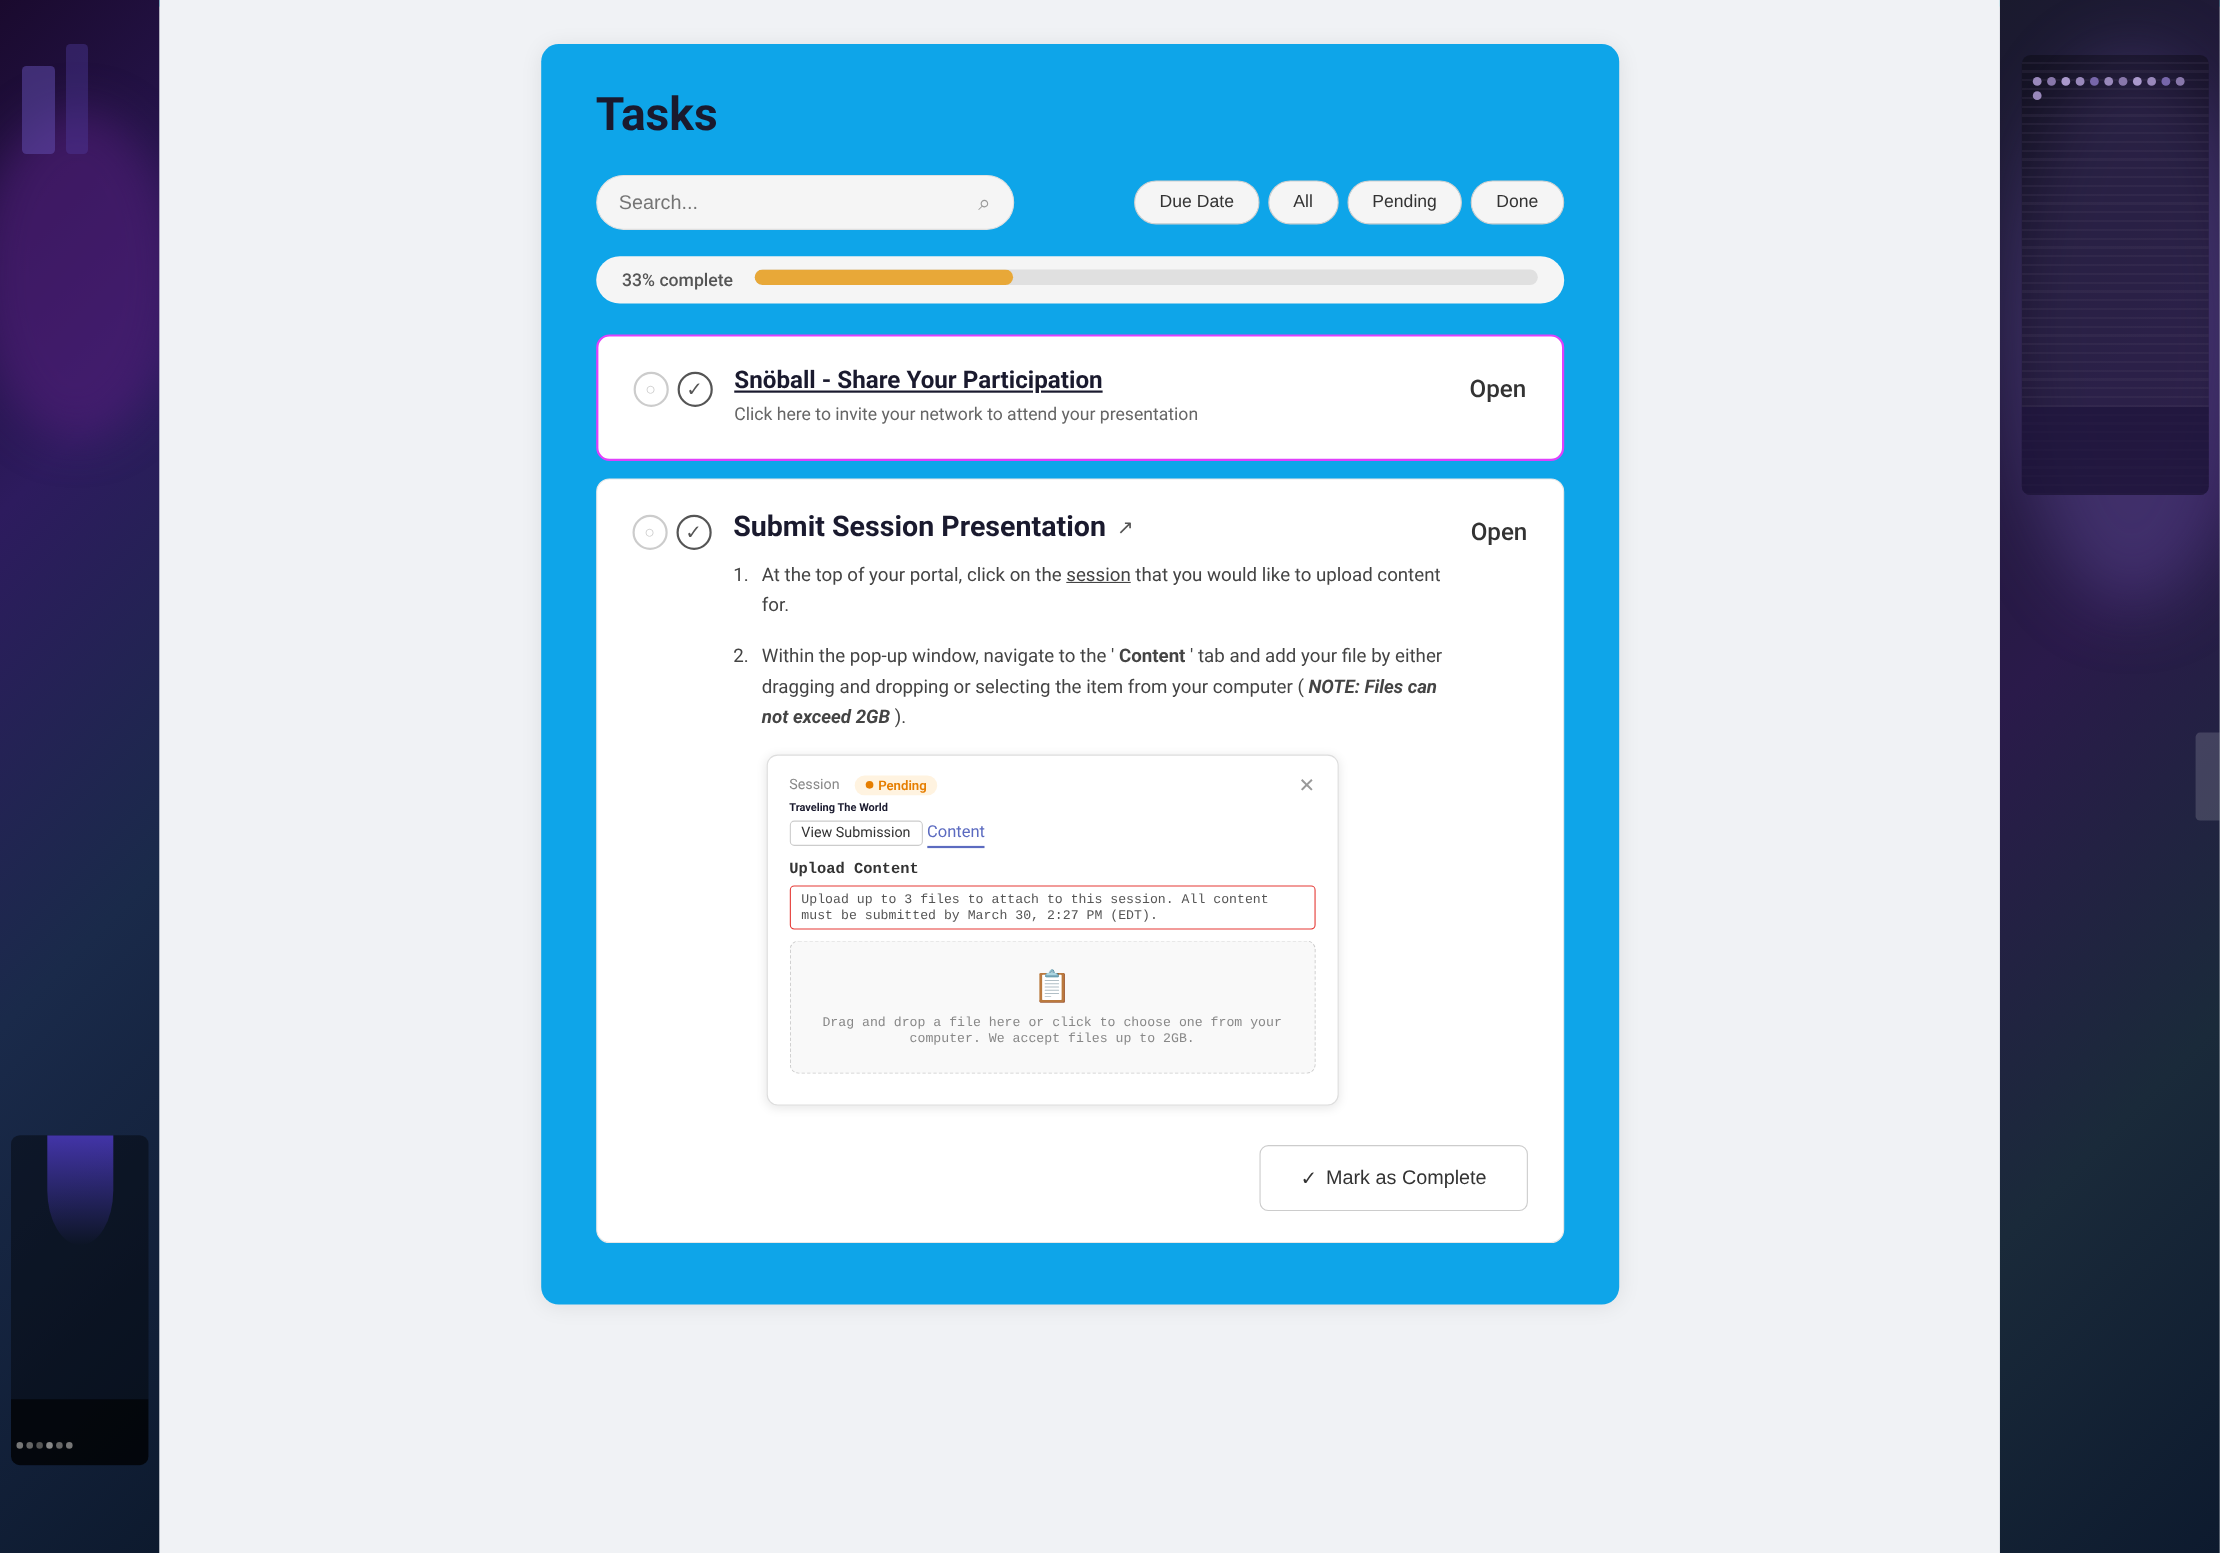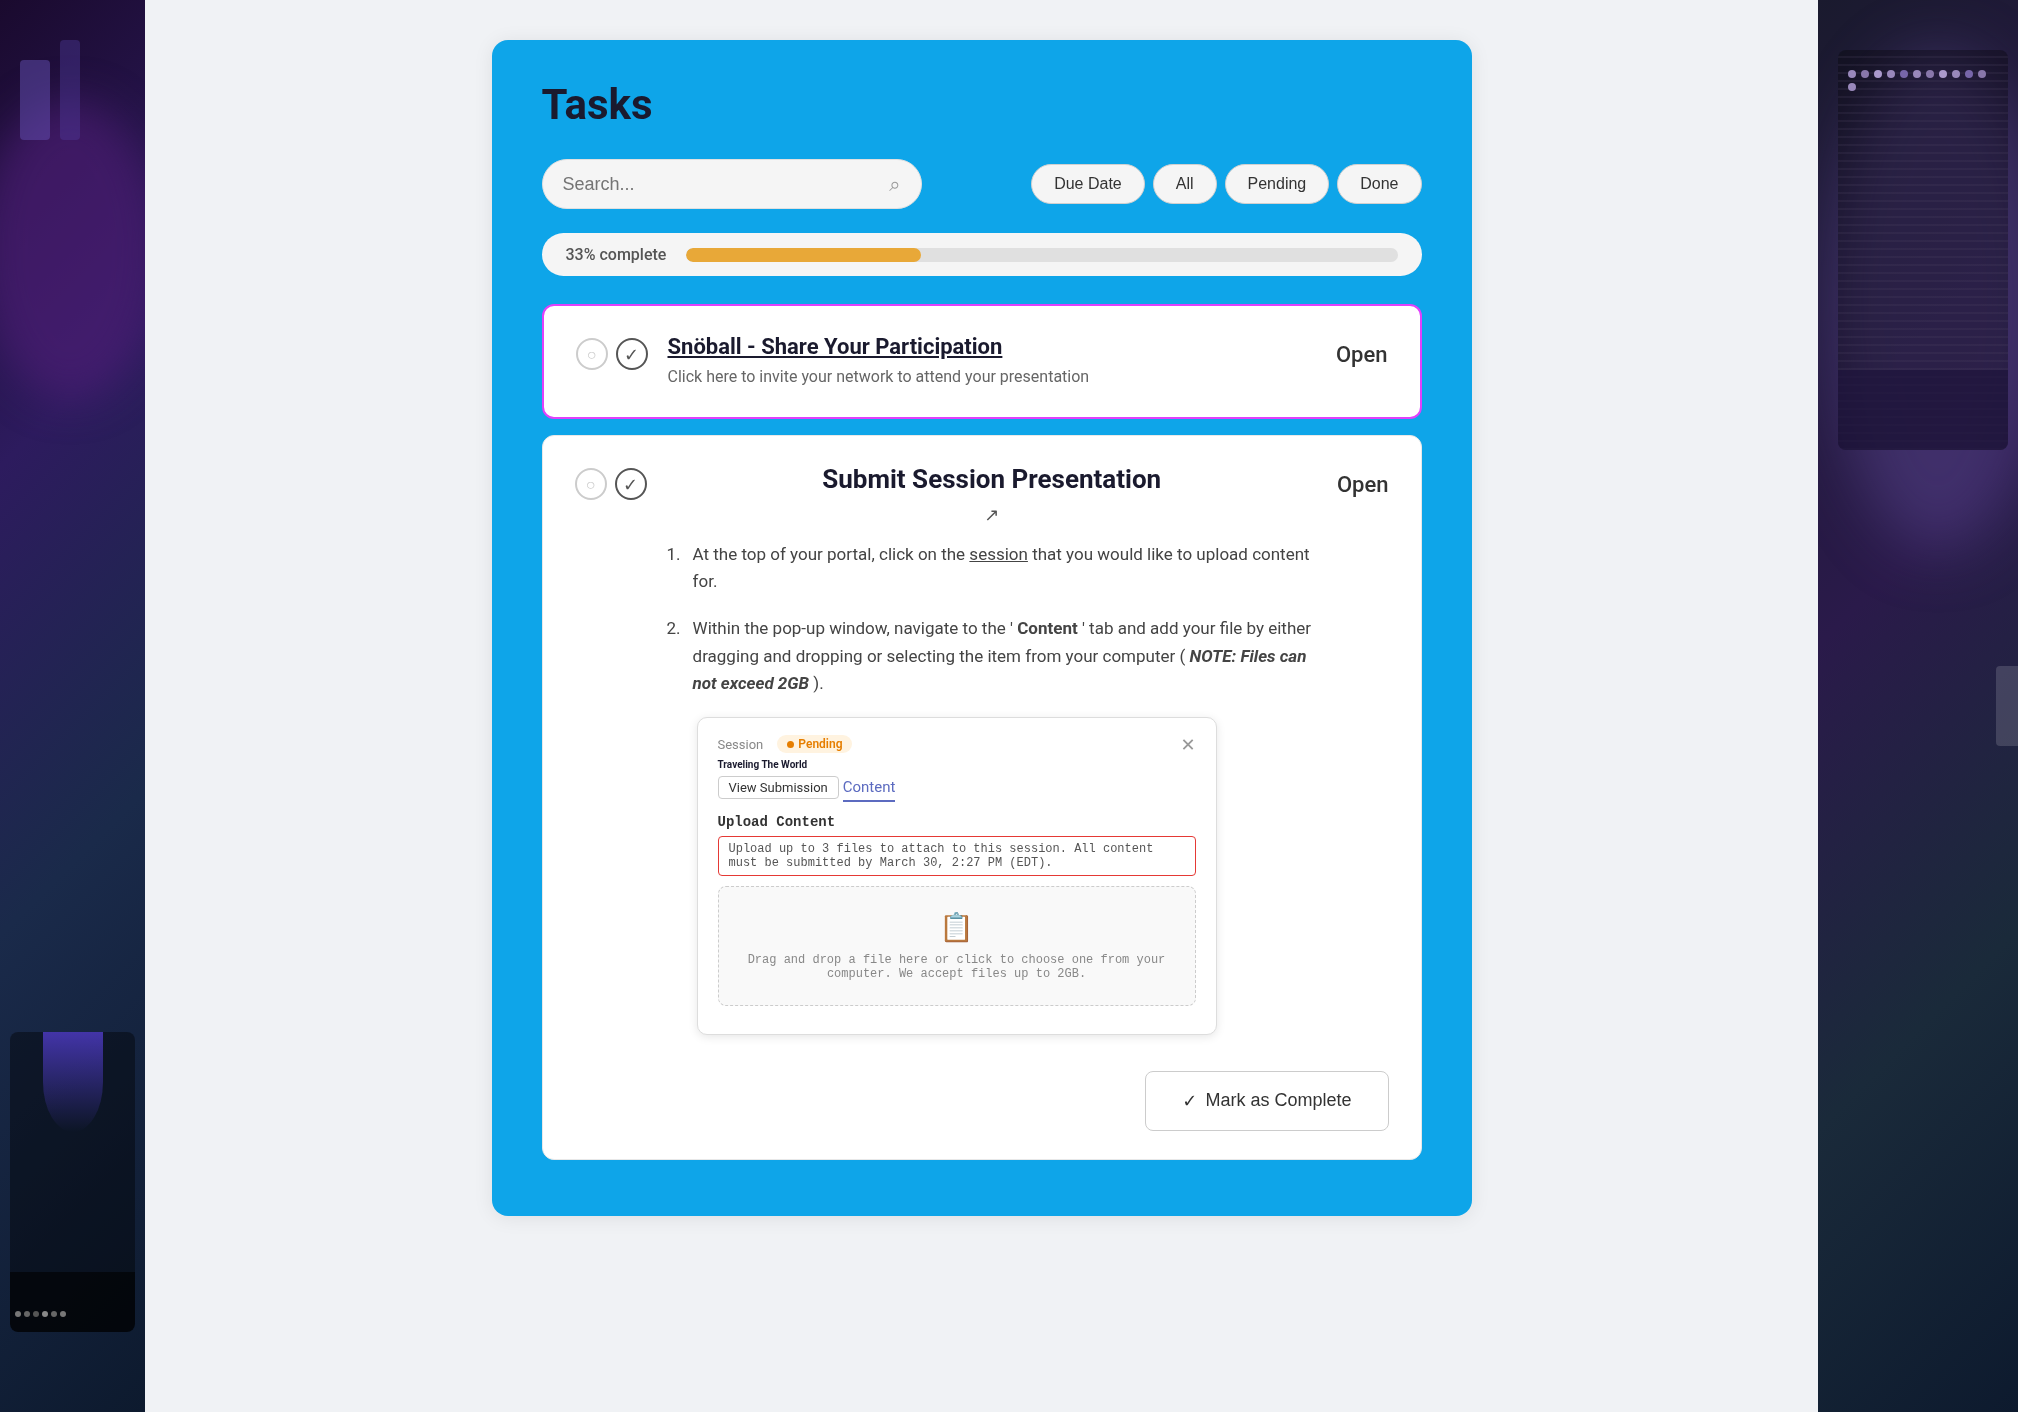"33% complete" .progress-row { align-items: center -> none }
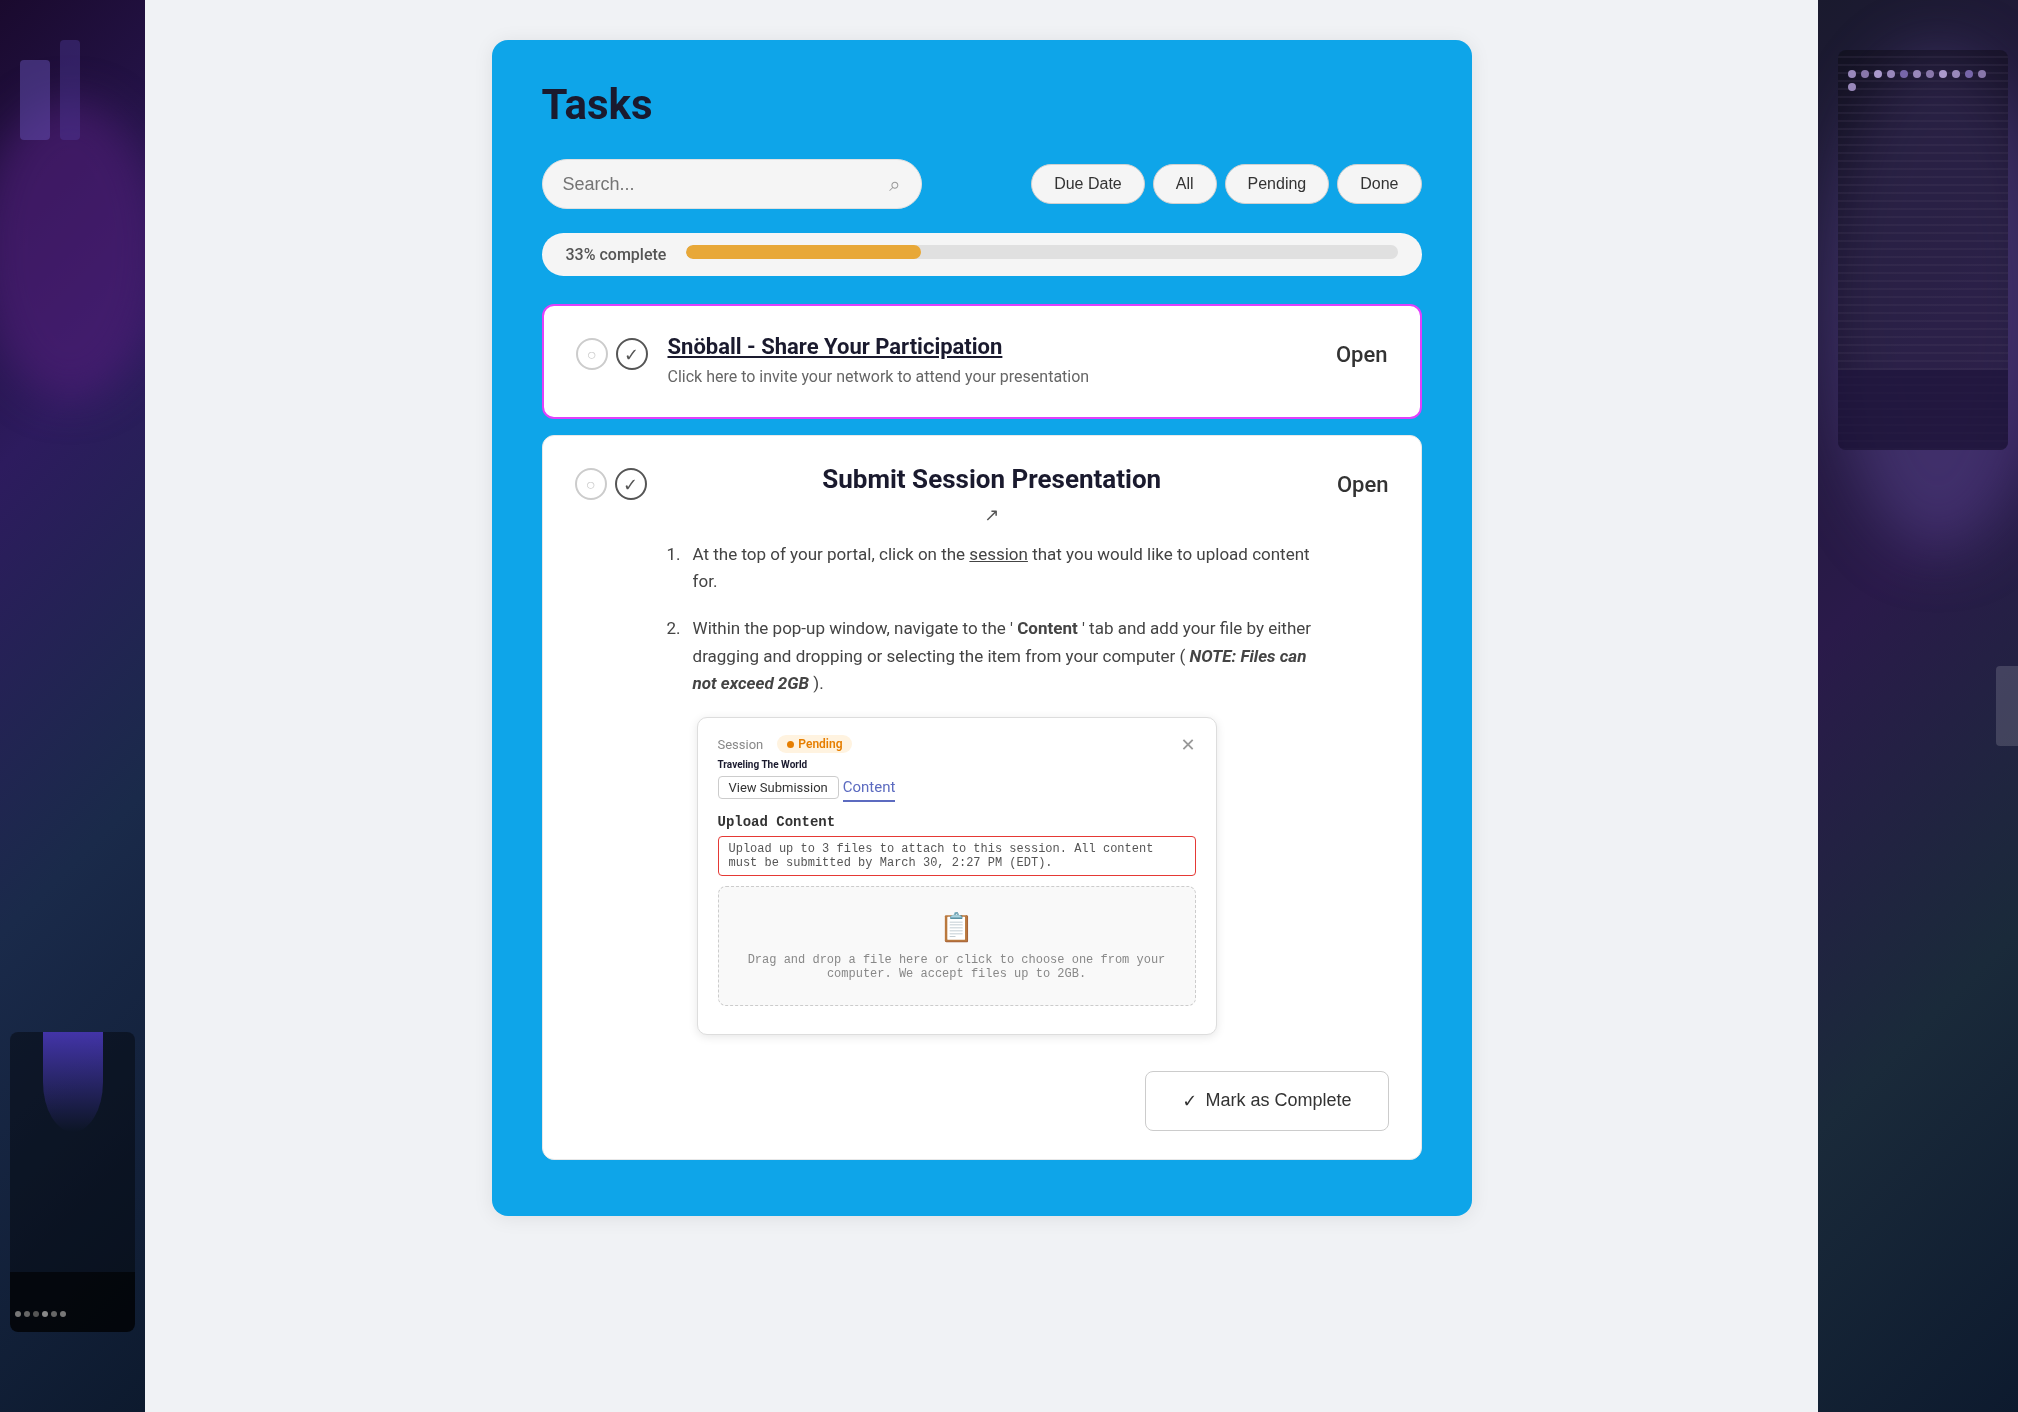"Submit Session Presentation" .second-task-title-row { flex-direction: column -> none }
